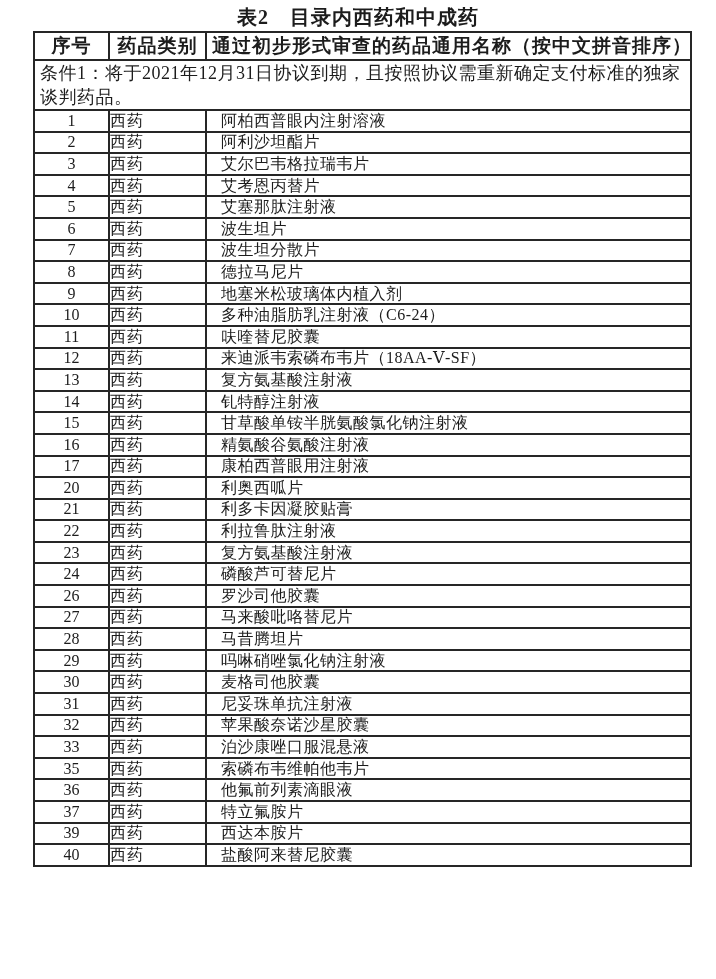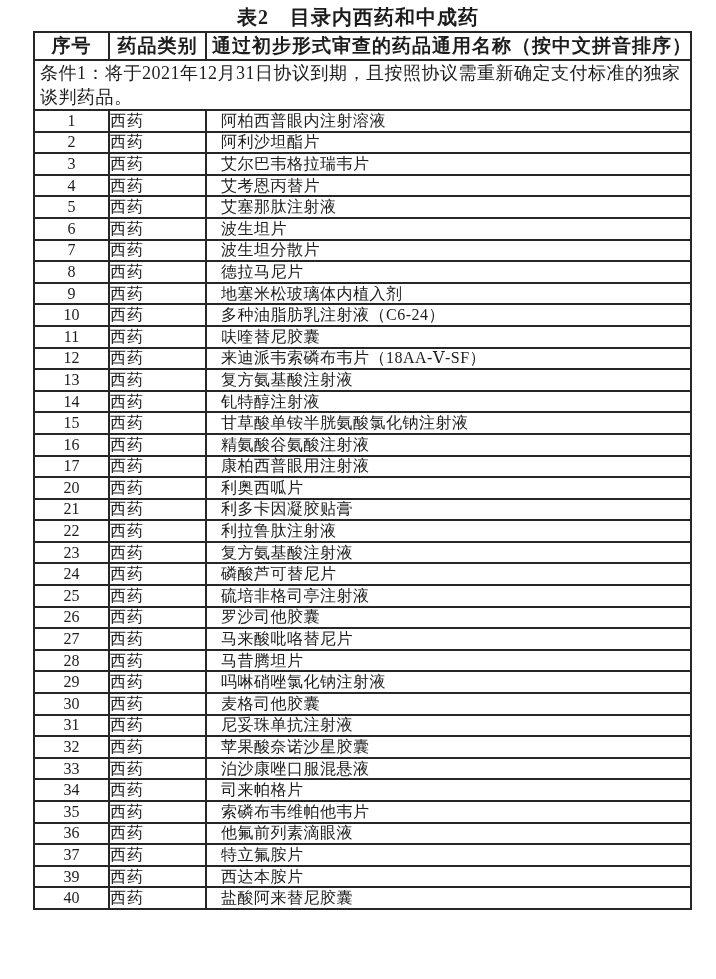"25" tr { html: <tr> <td>25</td> <td>西药</td> <td>硫培非格司亭注射液</td> </tr> -> none }
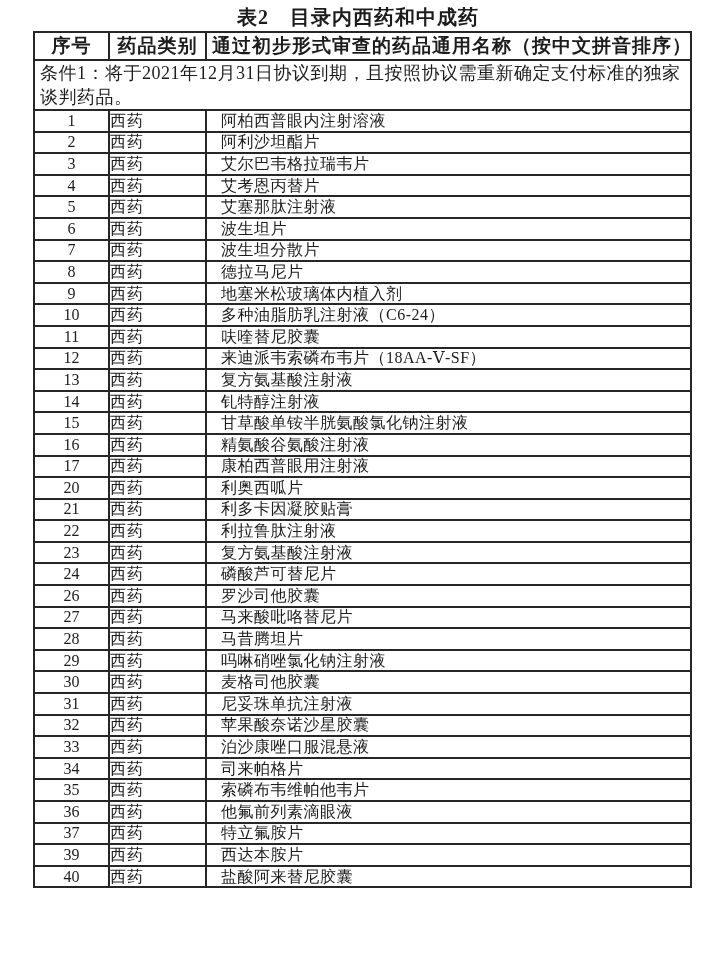"34" tr { html: <tr> <td>34</td> <td>西药</td> <td>司来帕格片</td> </tr> -> none }
